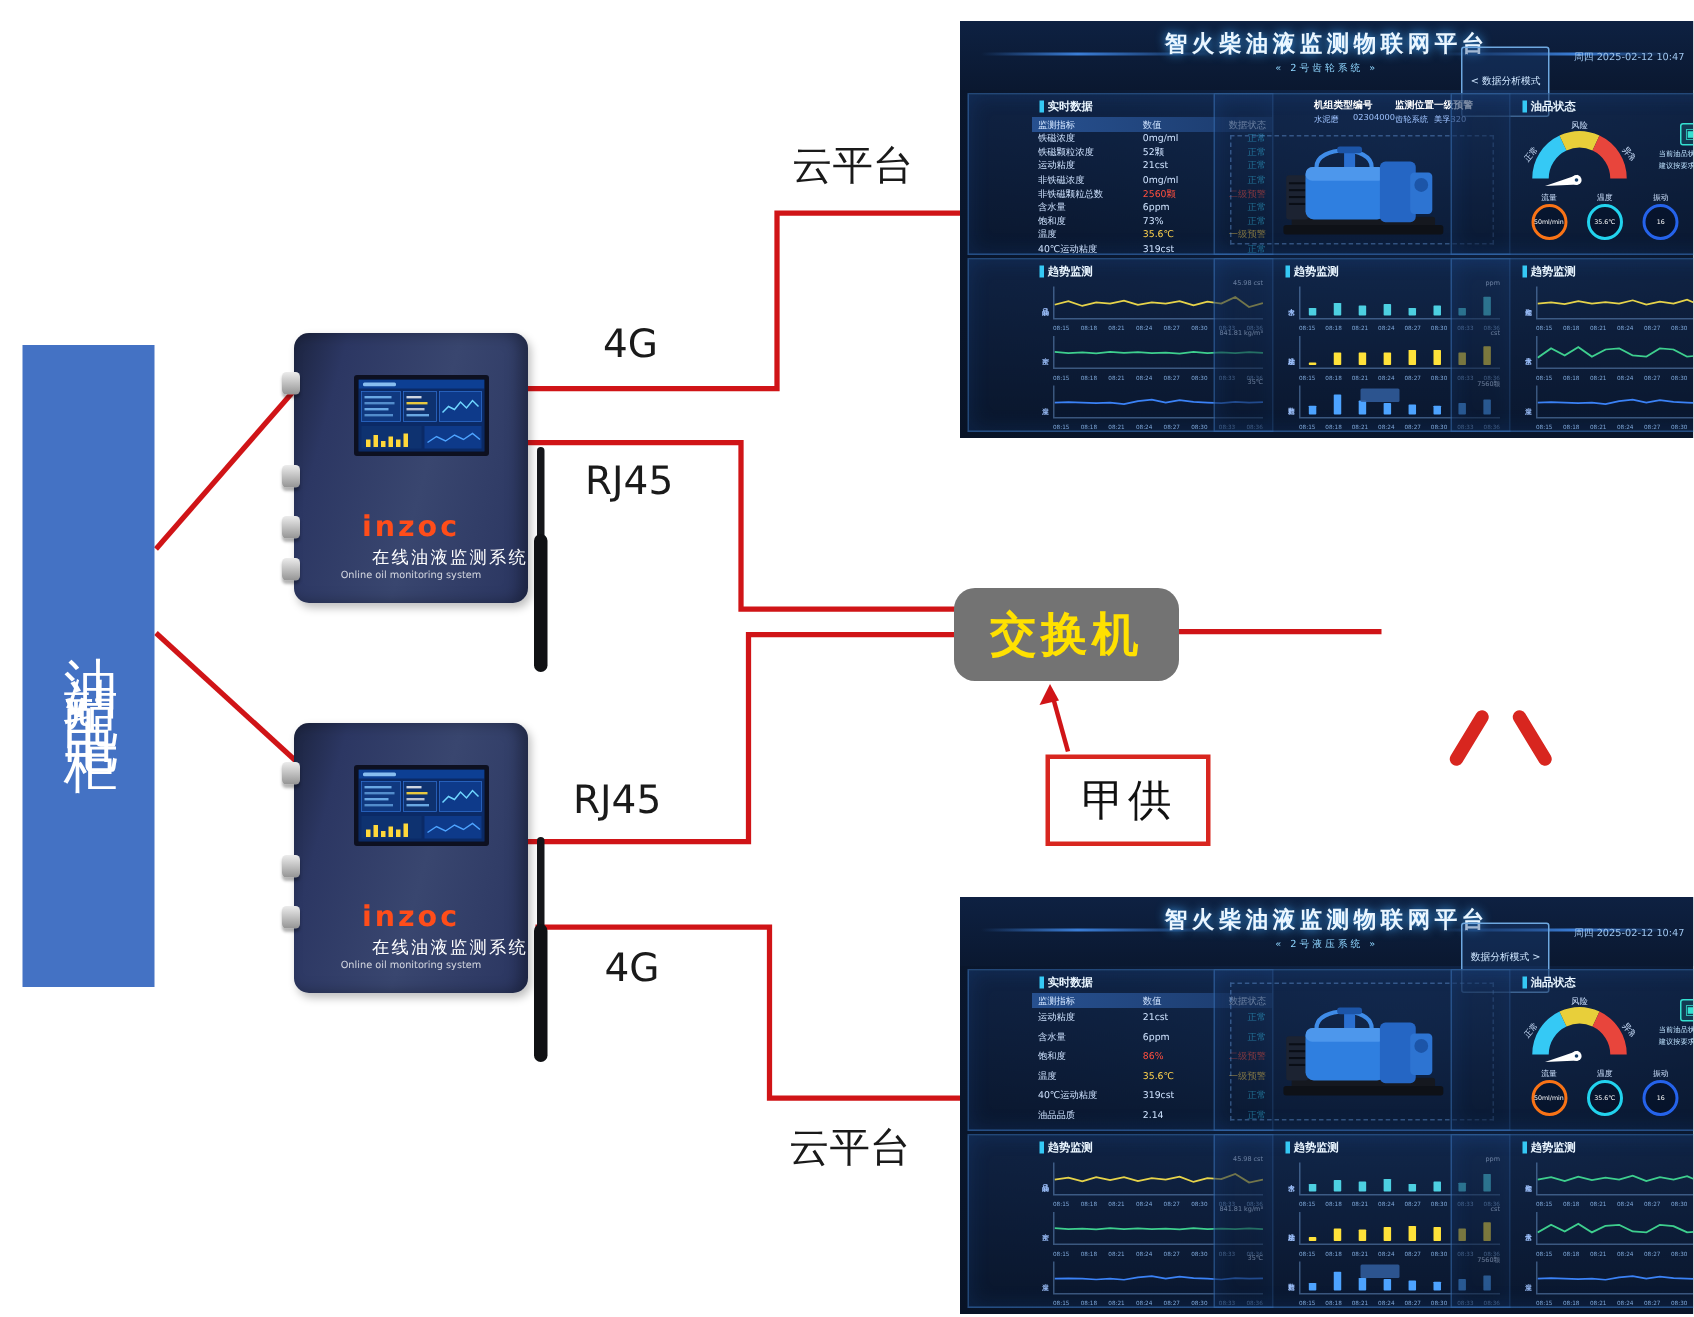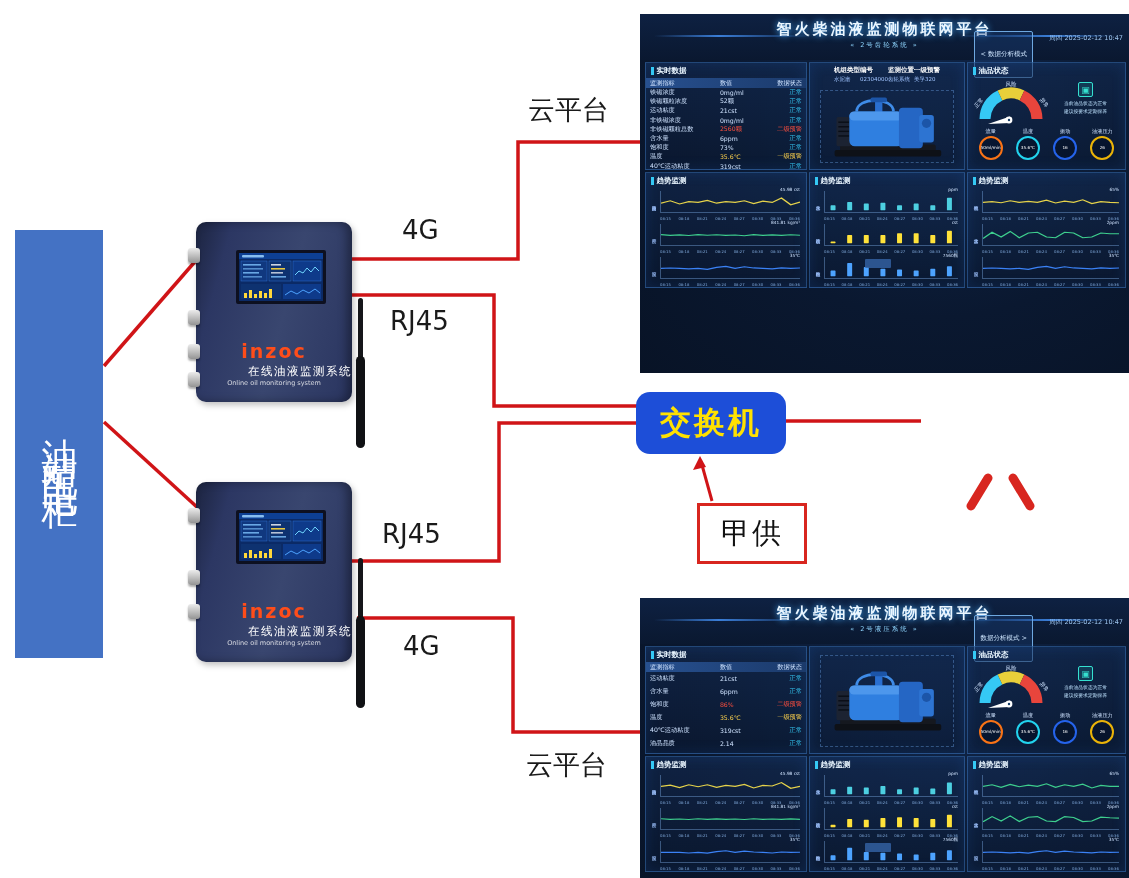"智火柴油液监测物联网平台" .dash { height: 359px -> 278px }
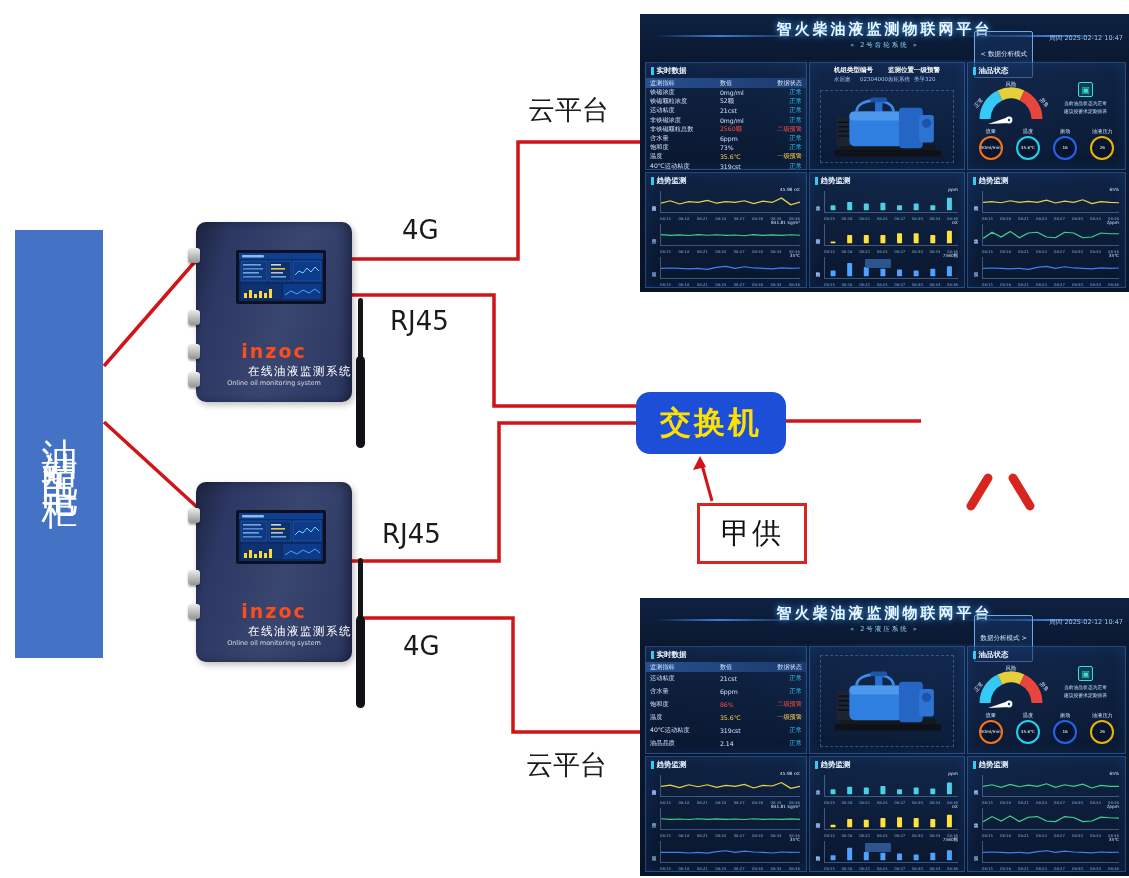"实时数据" .panel { padding-left: none -> 42px }
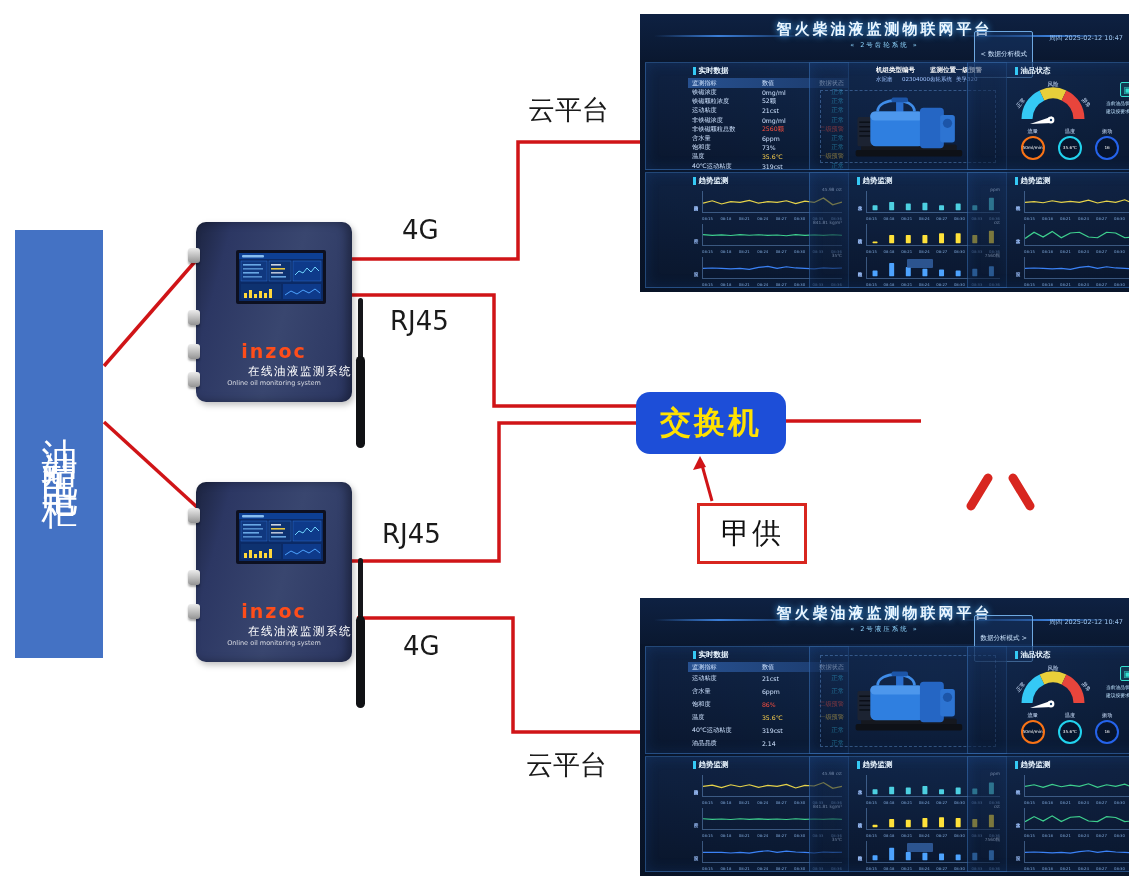"交换机" .switch-box { background: #1d4ed8 -> #737373 }
